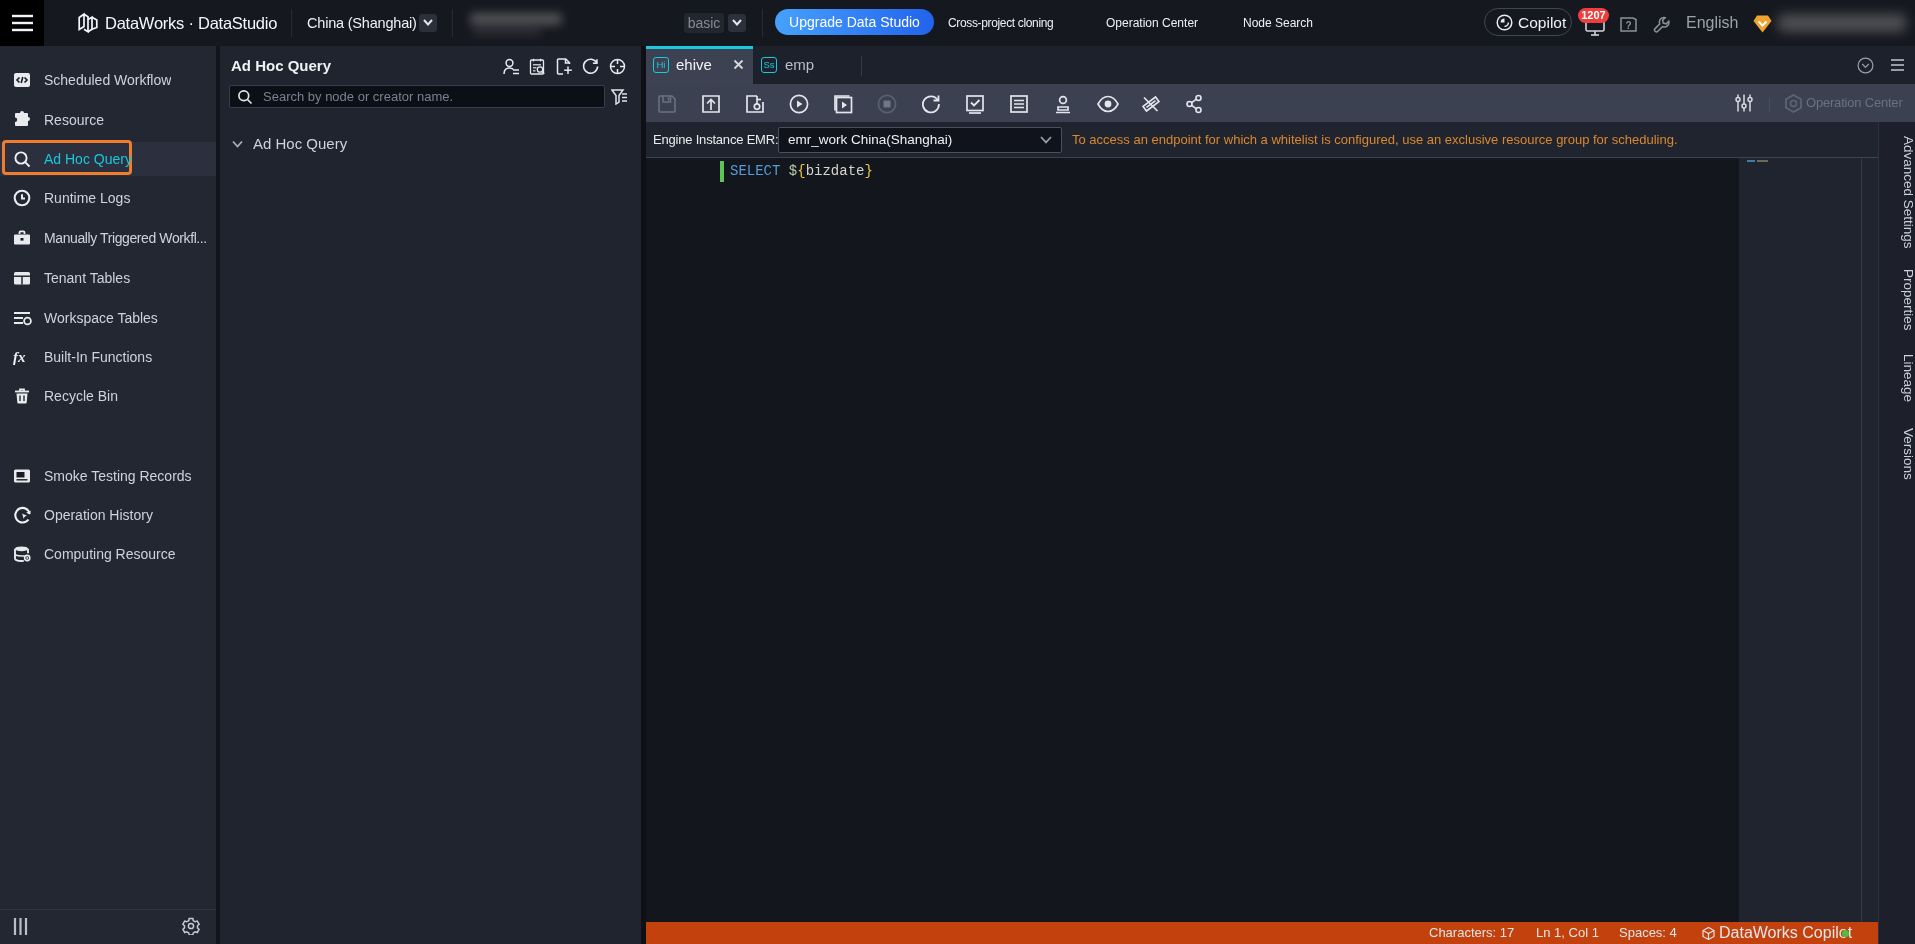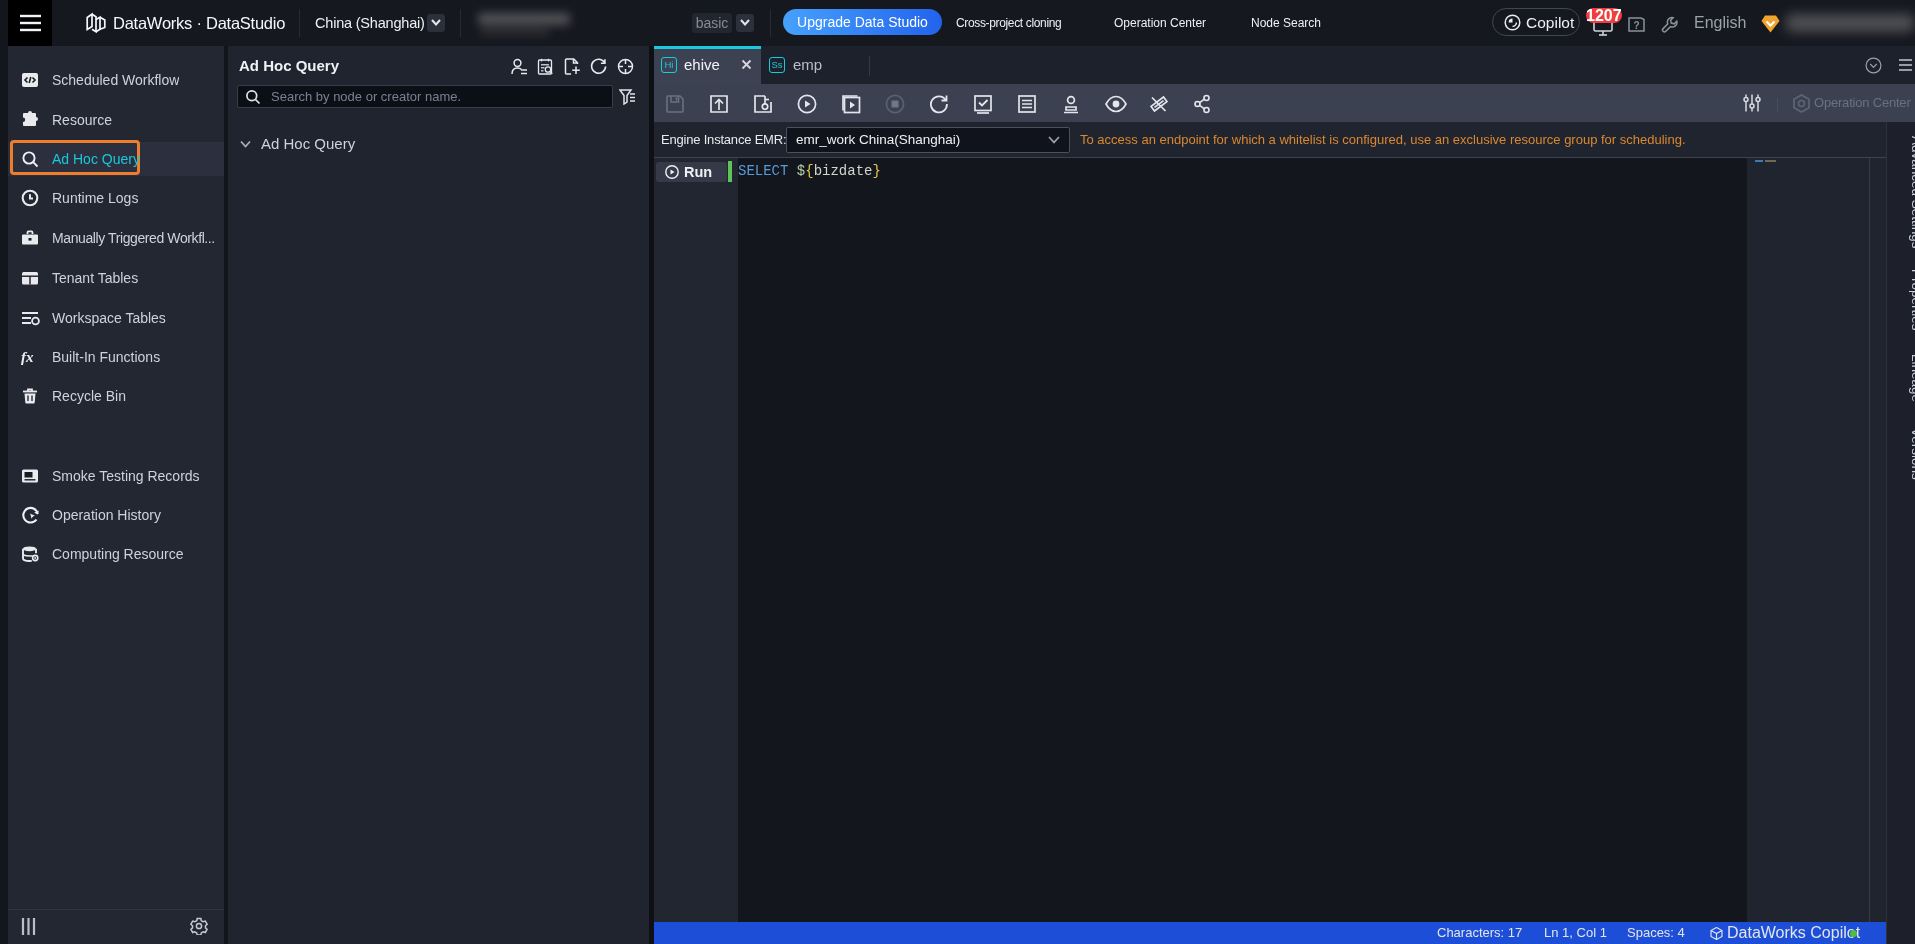"DataWorks · DataStudio" #stage { margin-left: 8px -> none }
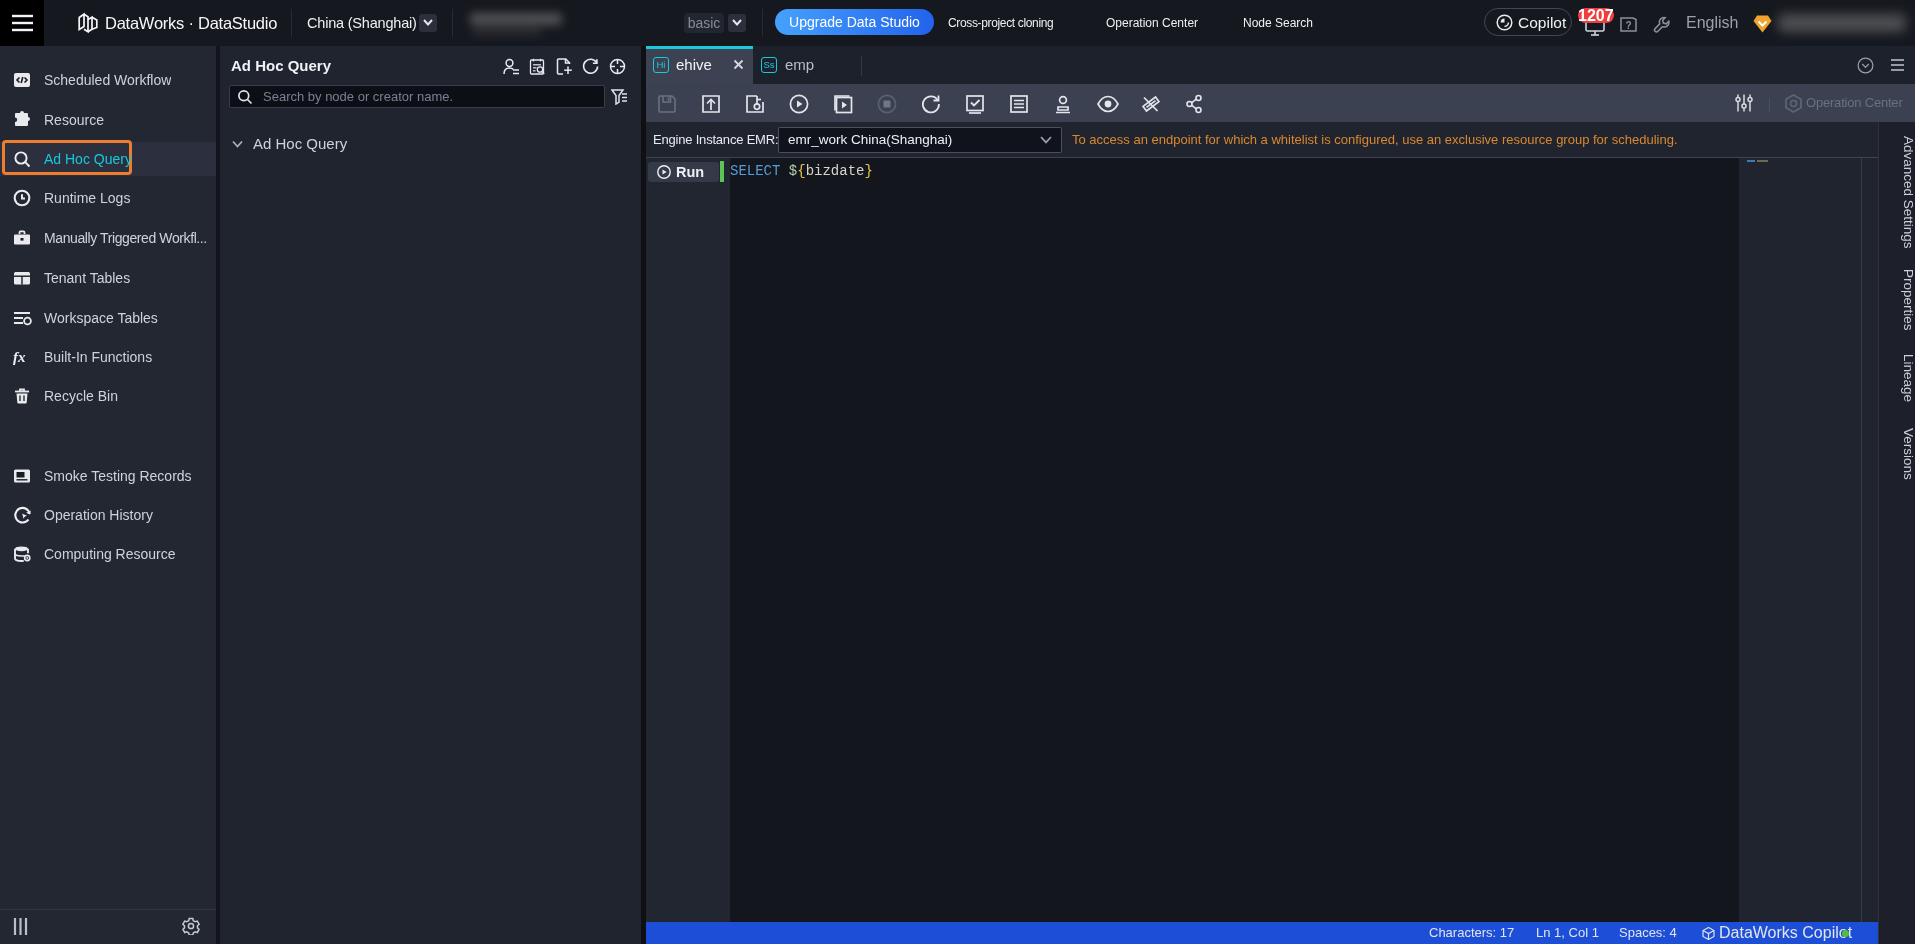"1207" div.abs { font-size: 16px -> 11px }
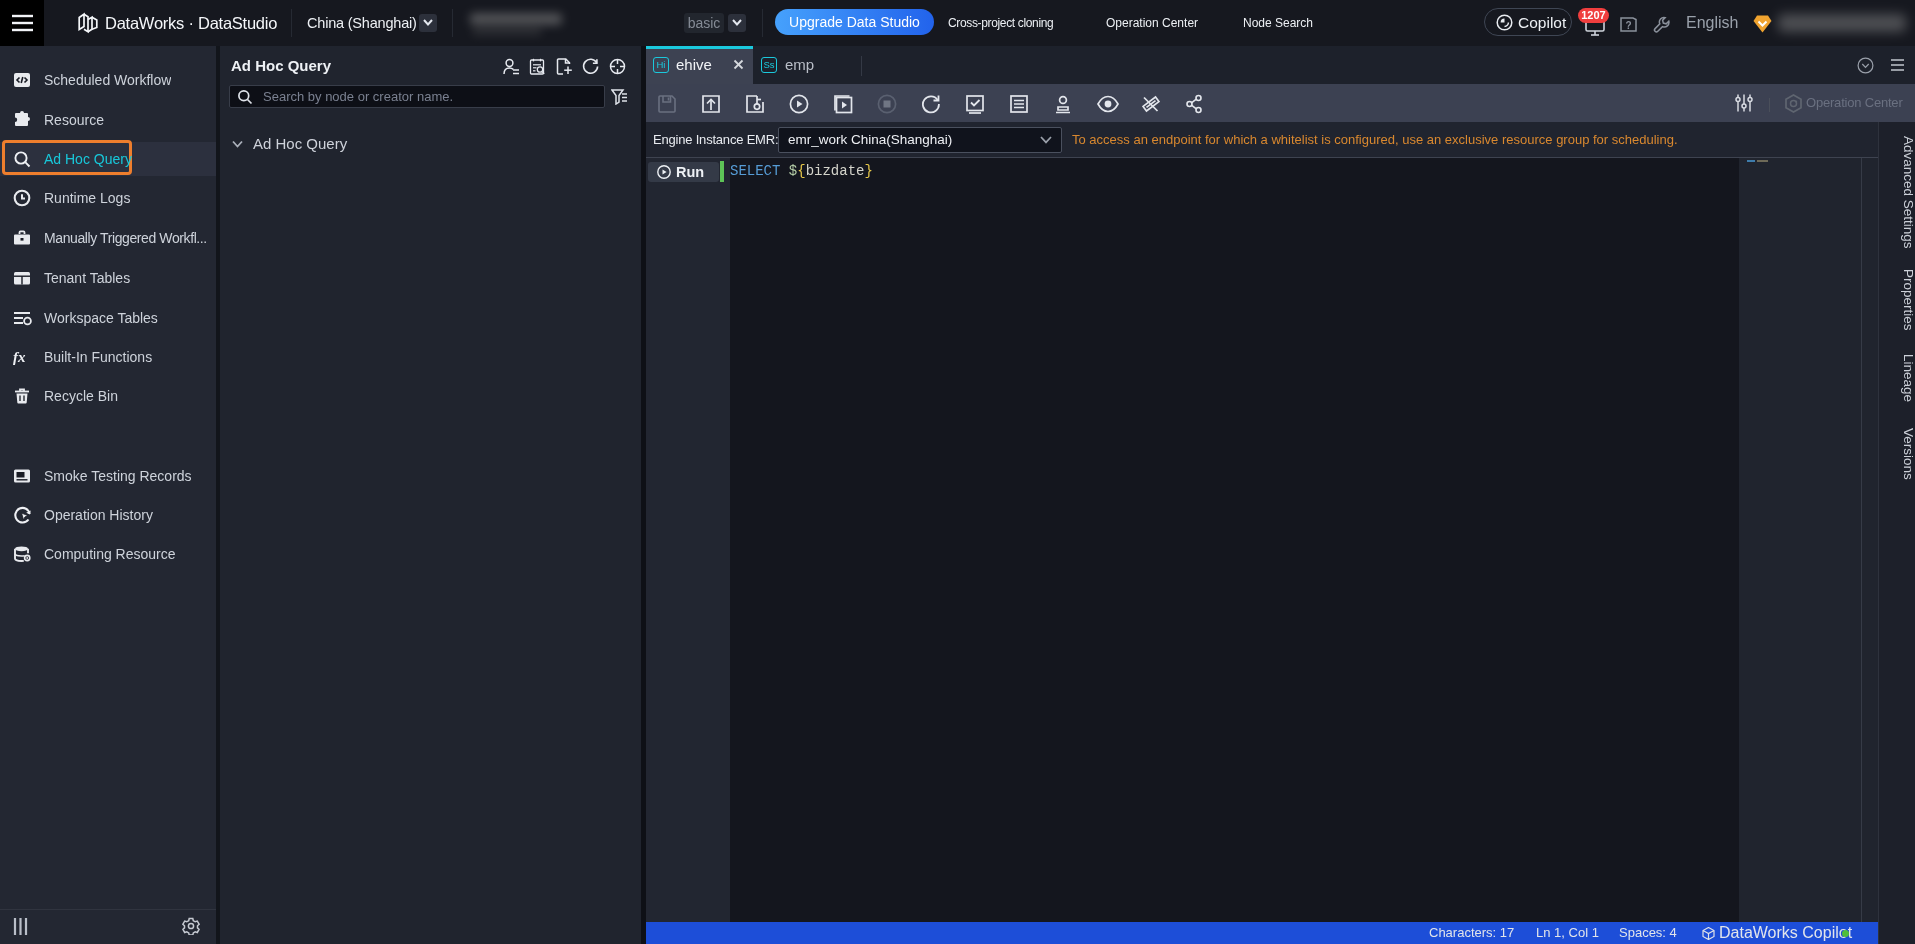"Run" div { html: <div> <div></div> <svg> <circle></circle> <path></path> </svg> <div>Run</div> </div> -> none }
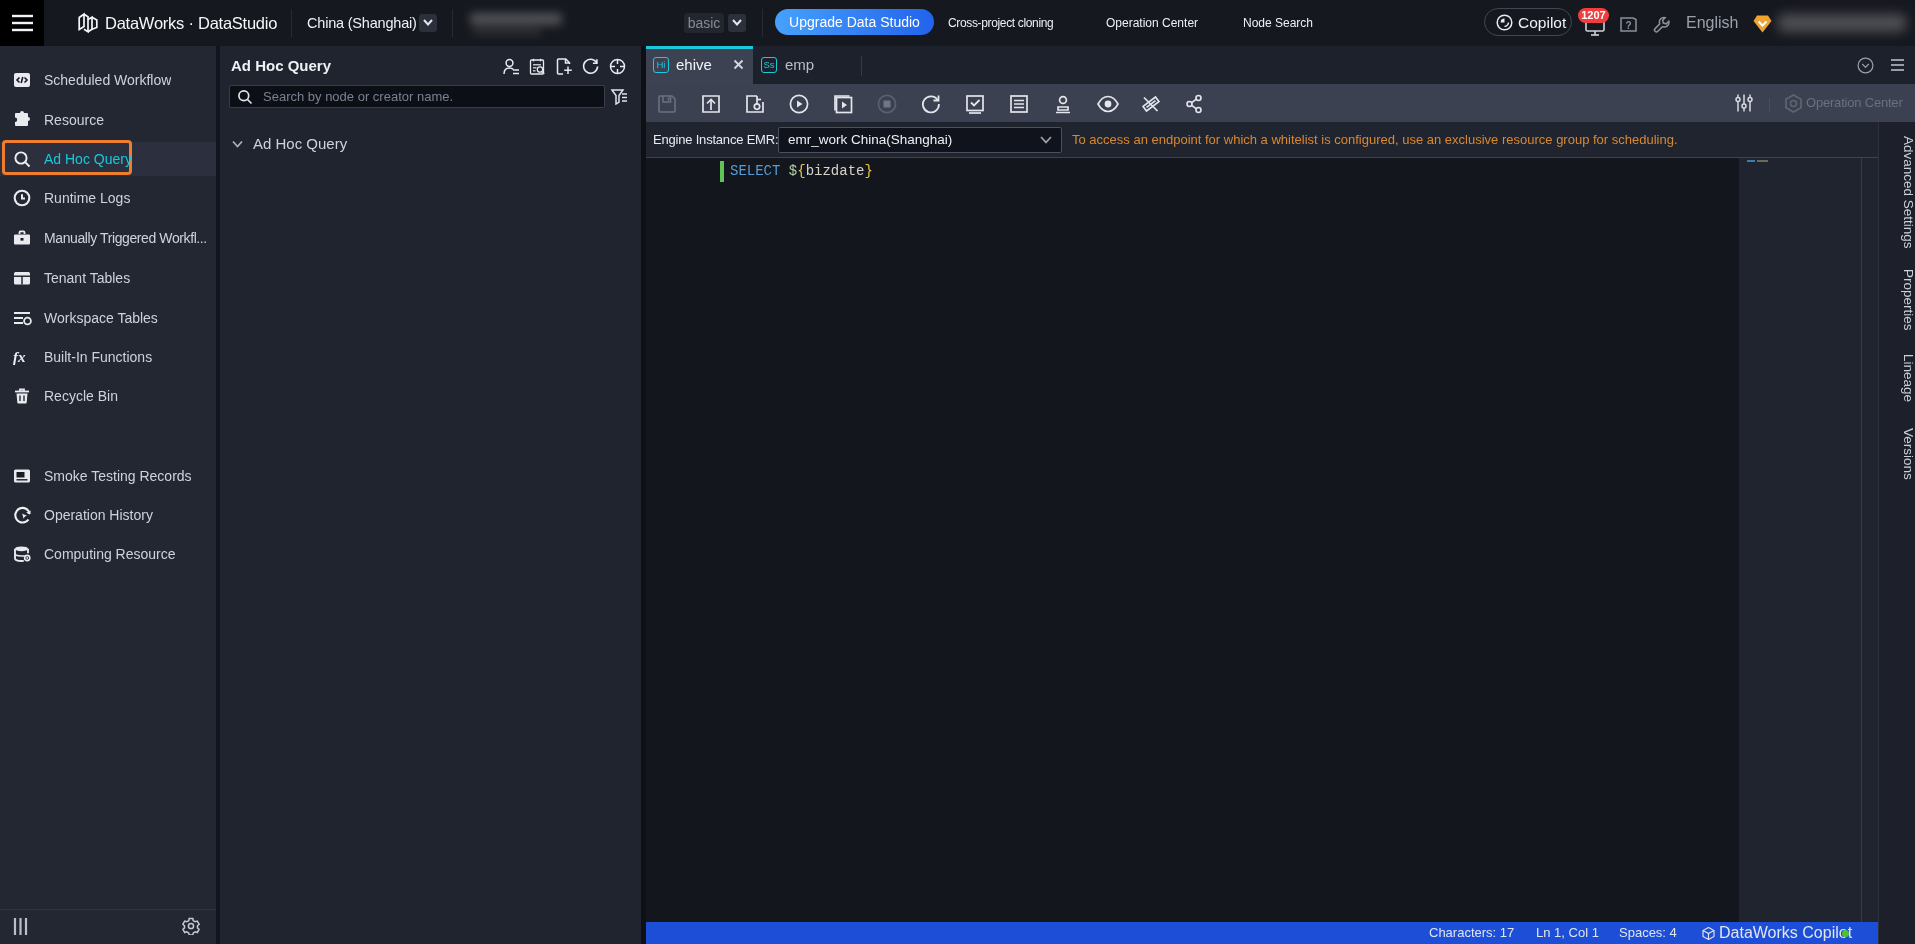"Characters: 17" #statusbar { background: #1d4ed8 -> #c2410c }
